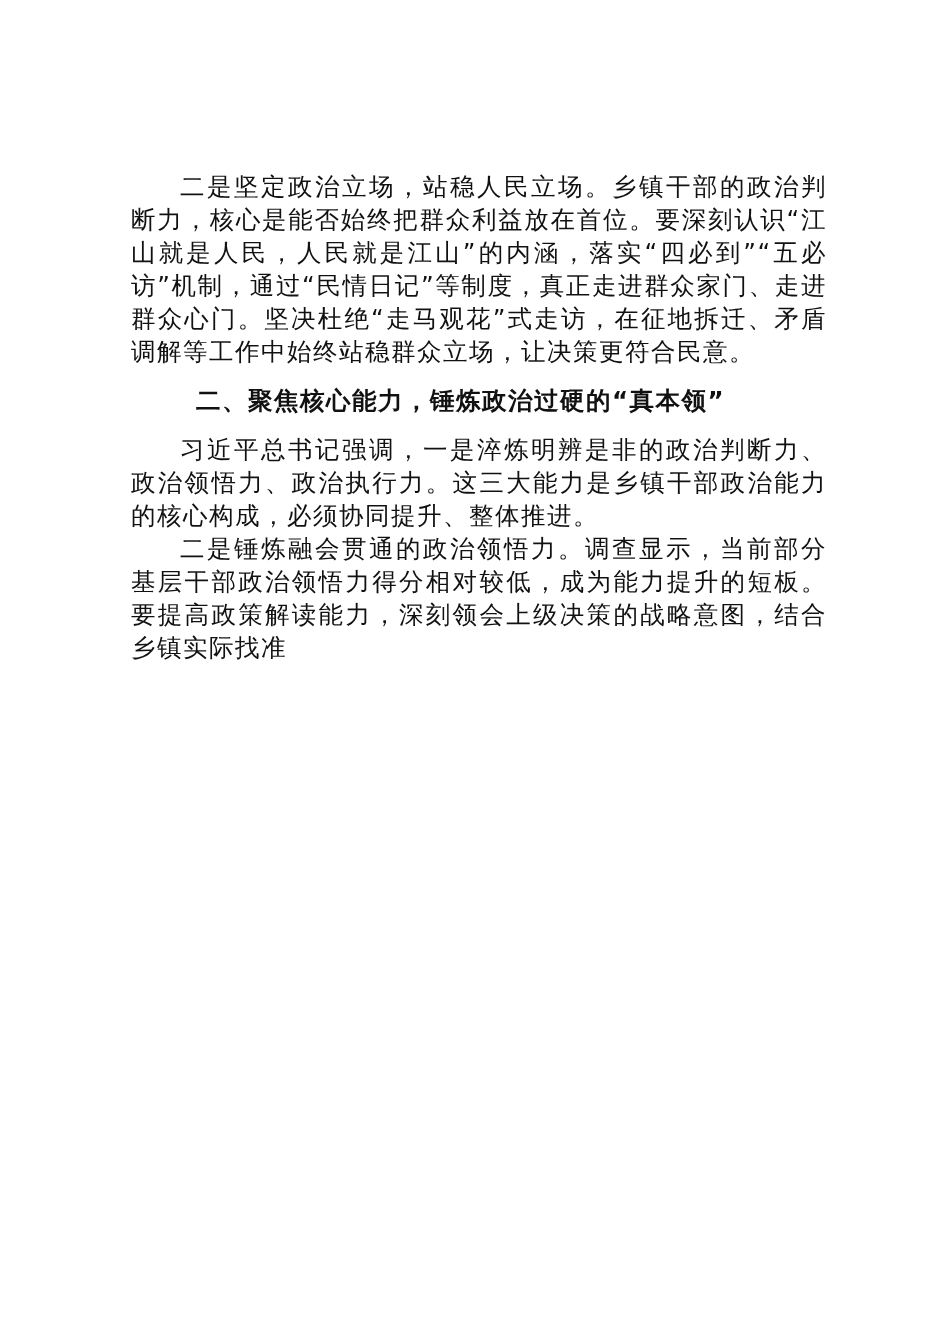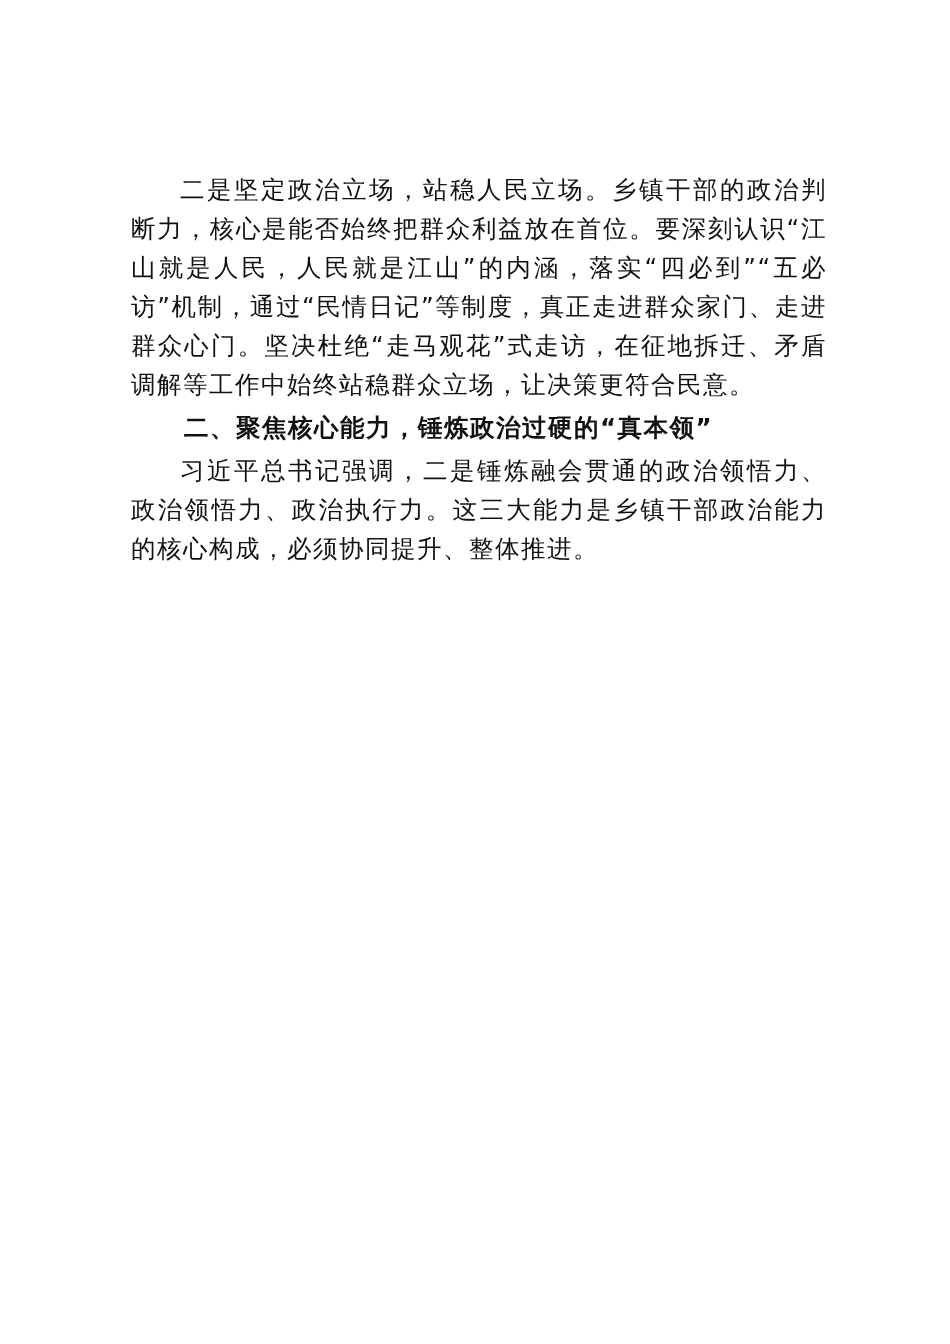"二是坚定政治立场，站稳人民立场。乡镇干部的政治判断力，核心是能否始终把群众利益放" .page { line-height: 39px -> 33px }
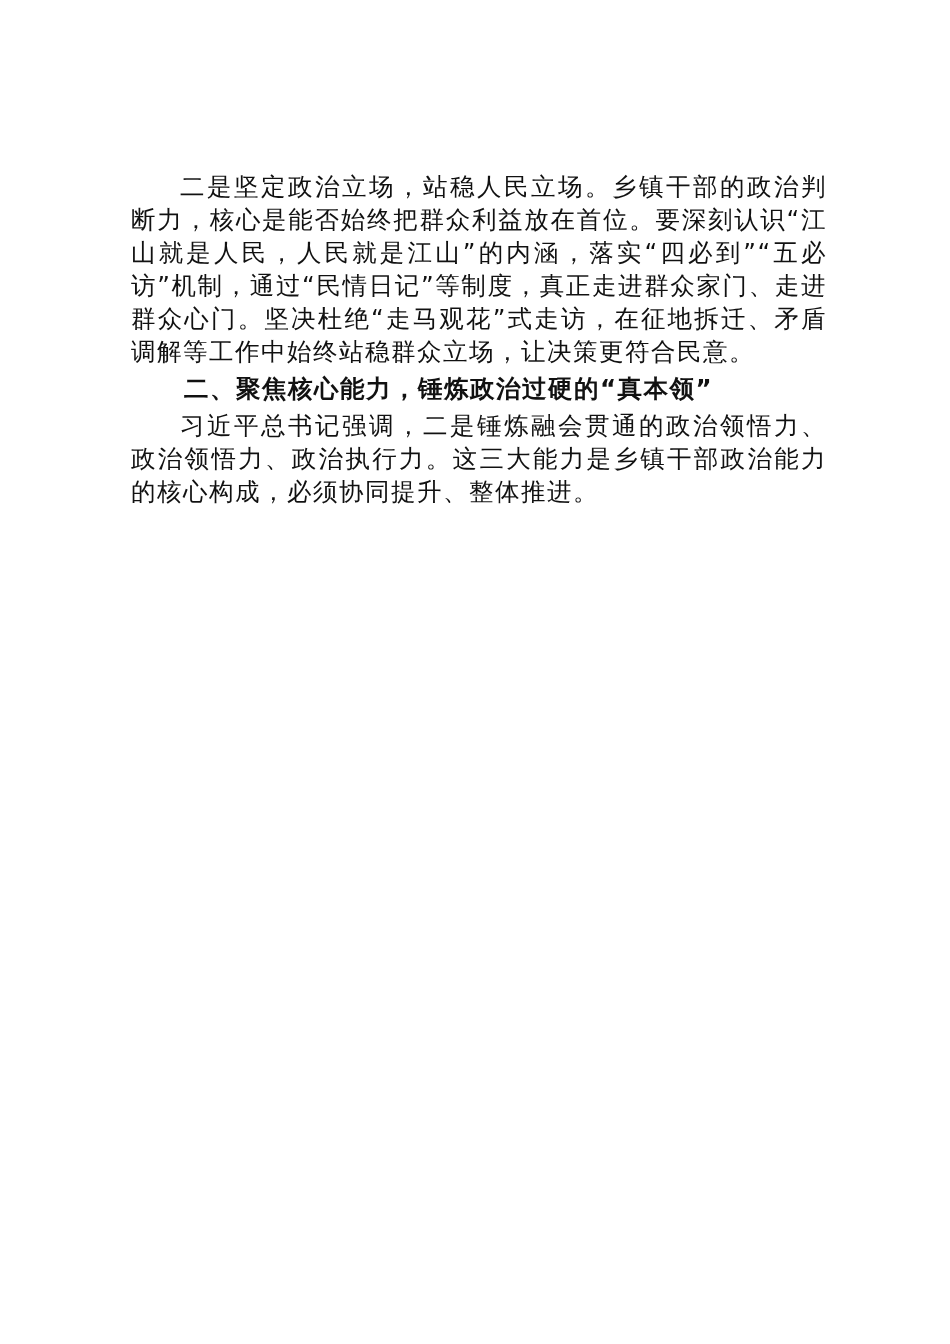"二、聚焦核心能力，锤炼政治过硬的“真本领”" .heading { margin: 4px -> 16px }
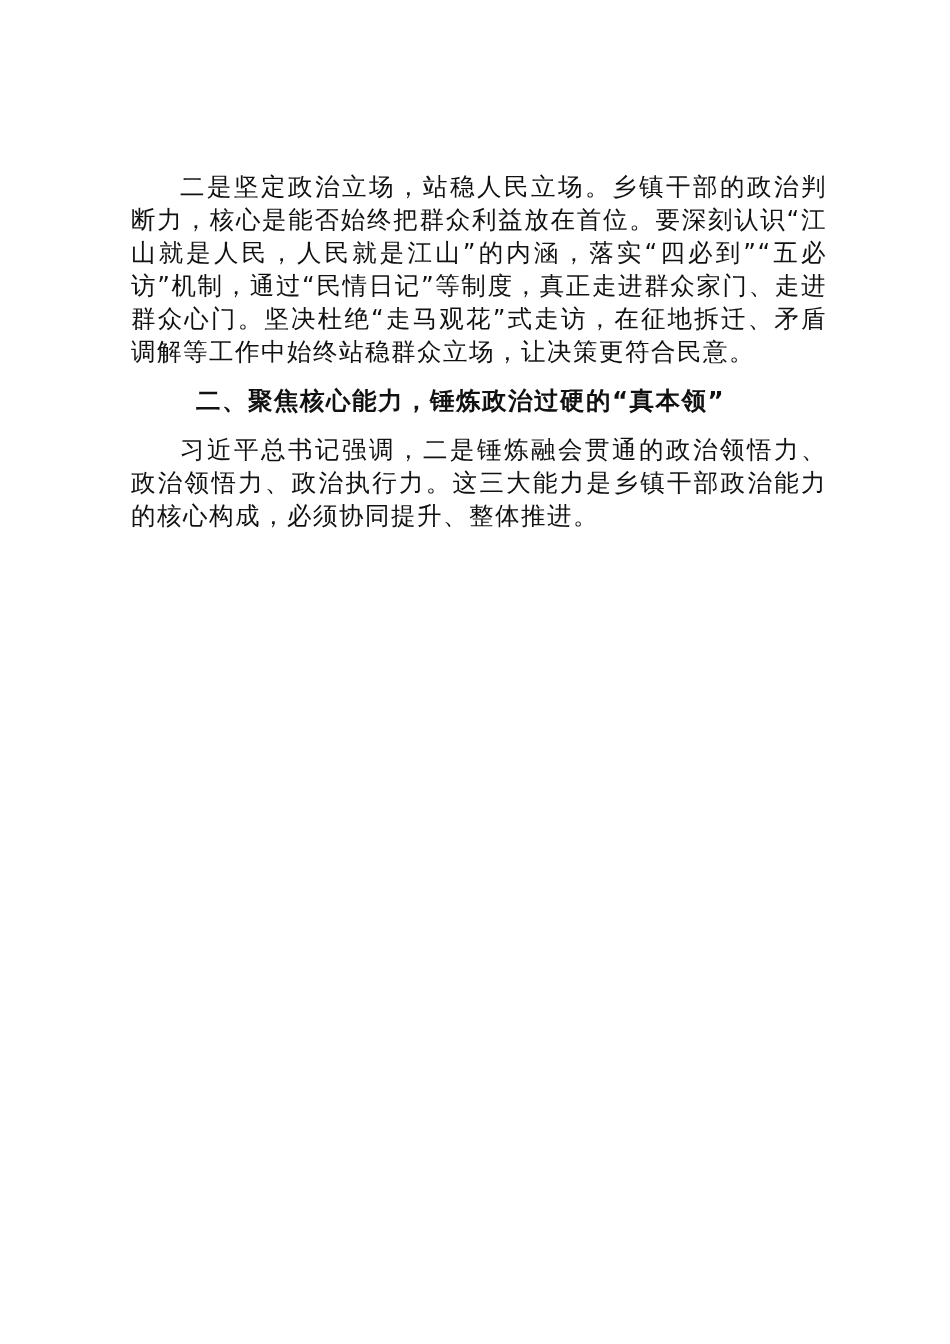"习近平总书记强调，二是锤炼融会贯通的政治领悟力、政治领悟力、政治执行力。这三大能" p.para { text: 二是锤炼融会贯通的政治领悟 -> 一是淬炼明辨是非的政治判断 }
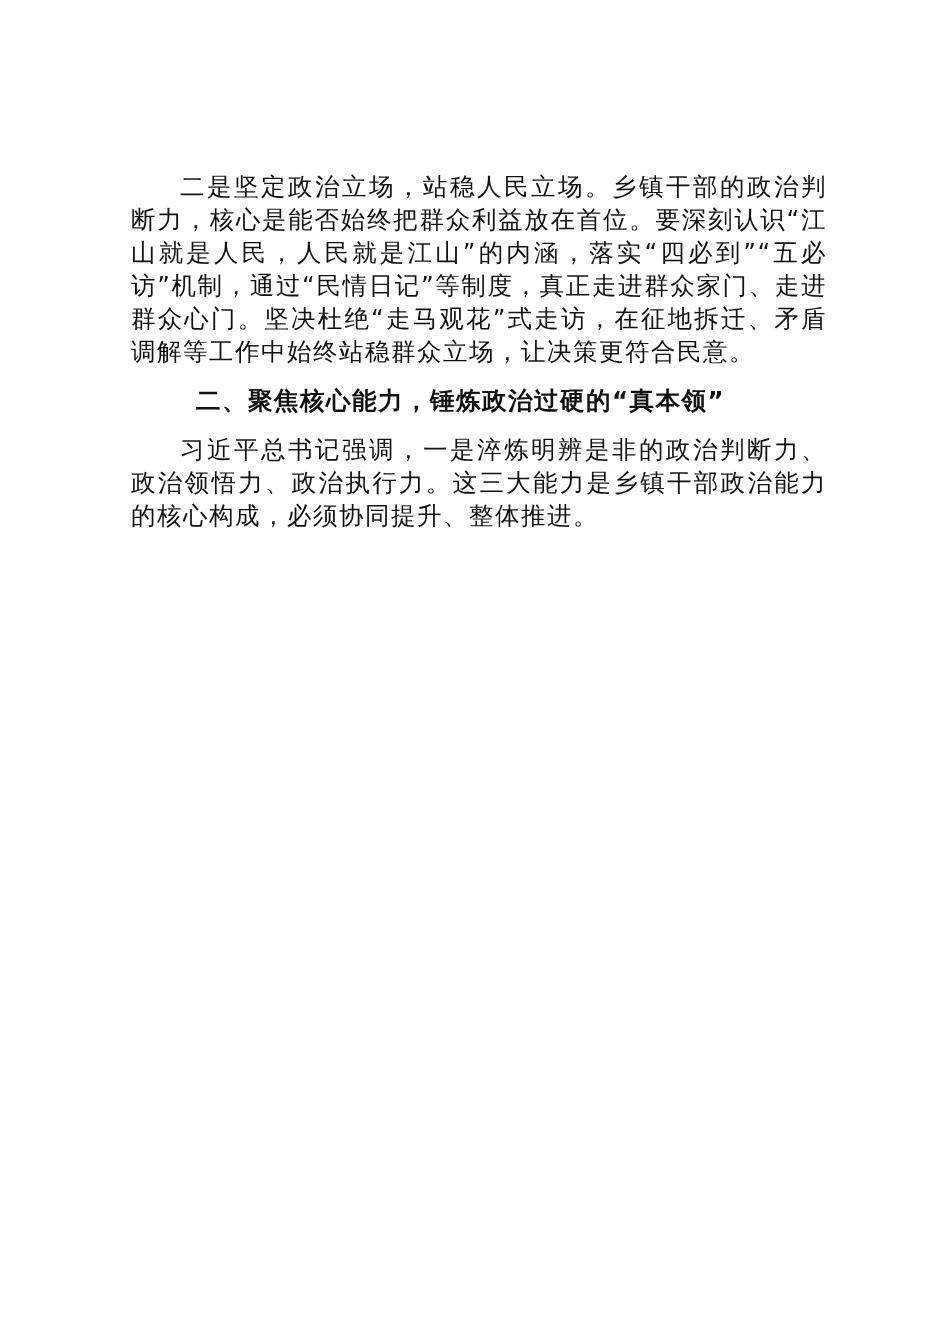"二是锤炼融会贯通的政治领悟力。调查显示，当前部分基层干部政治领悟力得分相对较低，" p.para { html: none -> <p>二是锤炼融会贯通的政治领悟力。调查显示，当前部分基层干部政治领悟力得分相对较低，成为能力提升的短板。要提高政策解读能力，深刻领会上级决策的战略意图，结合乡镇实际找准</p> }
